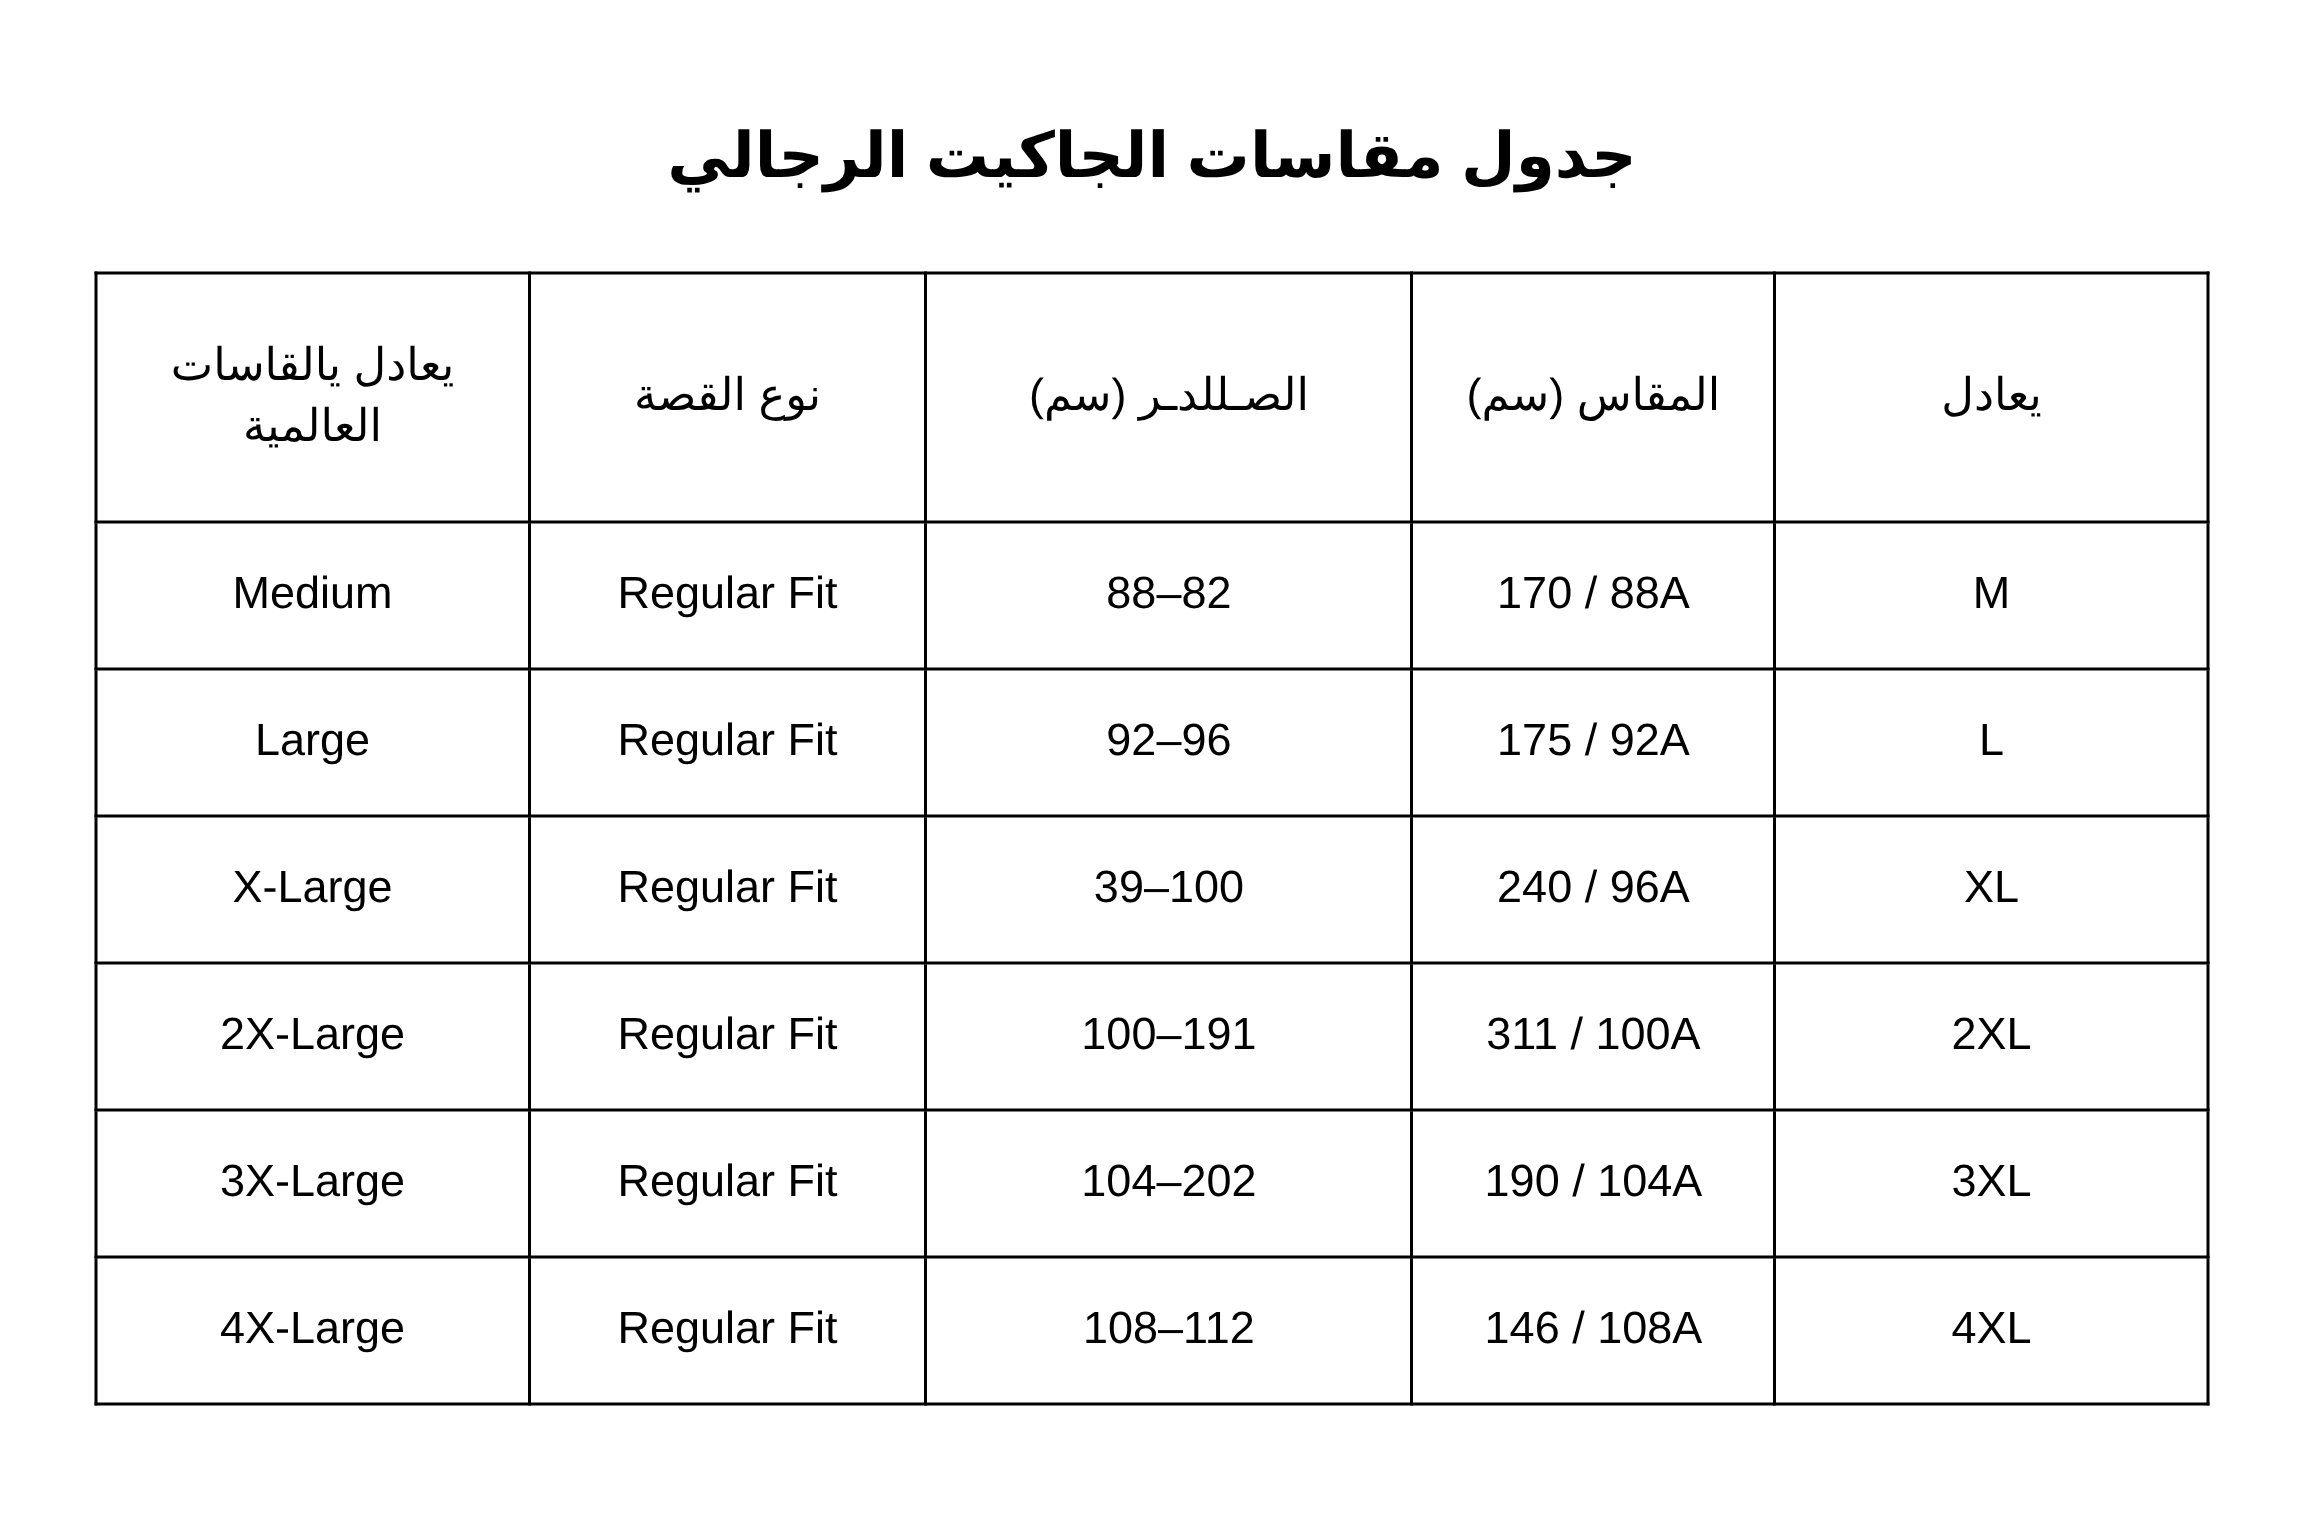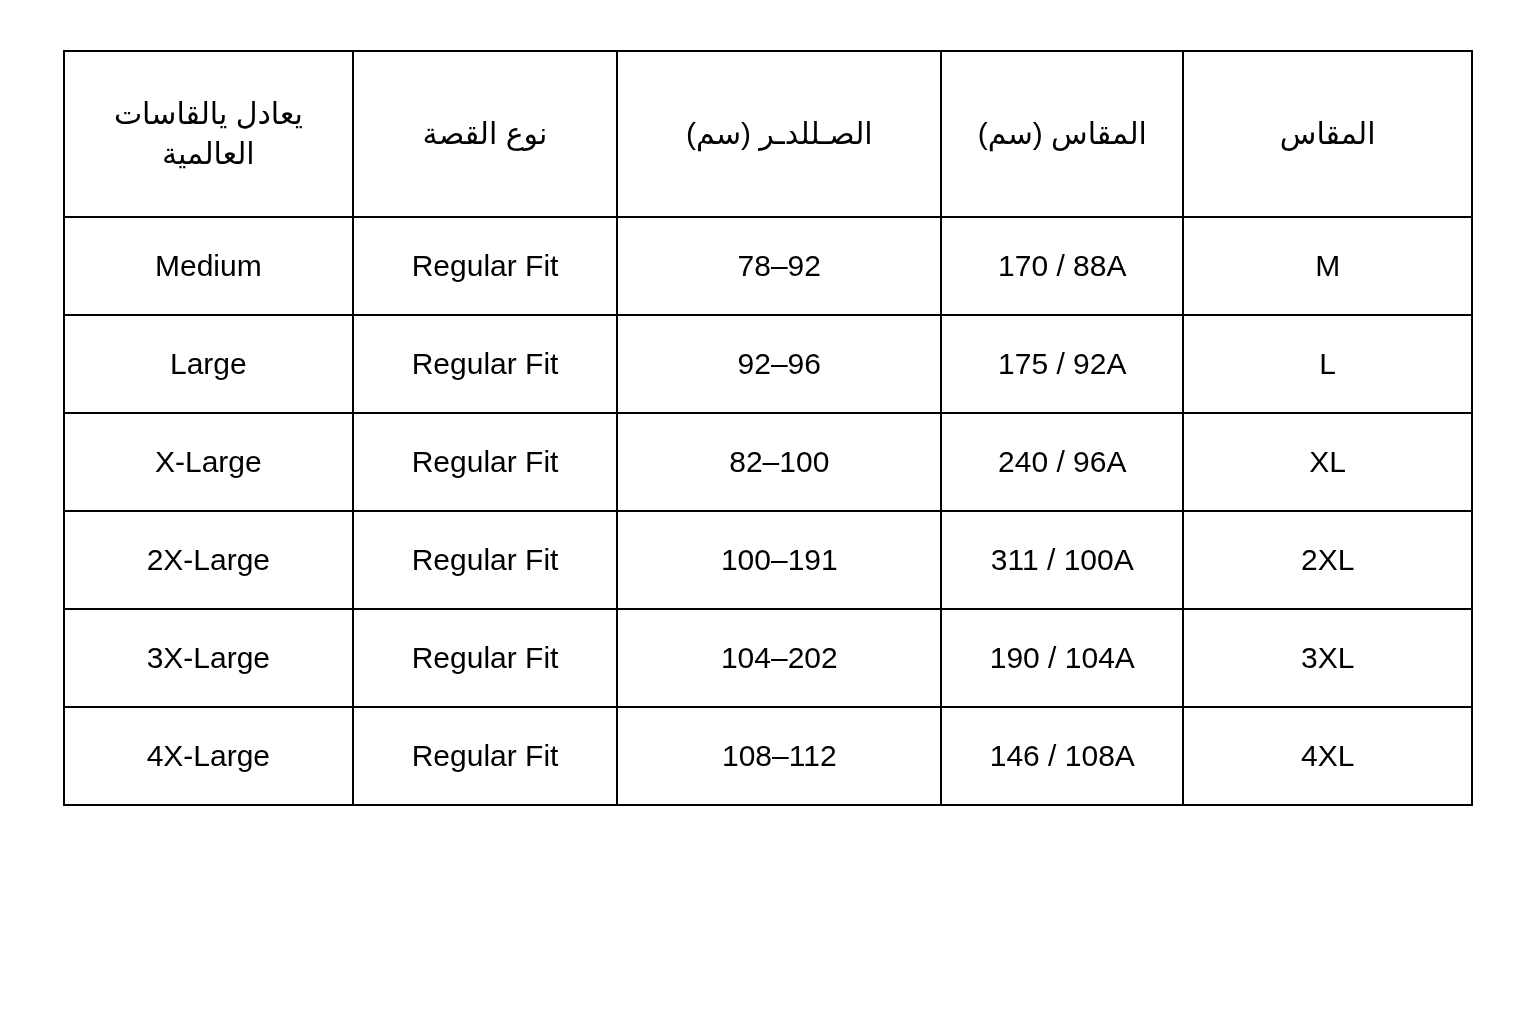"جدول مقاسات الجاكيت الرجالي" div.title { html: none -> <div>جدول مقاسات الجاكيت الرجالي</div> }
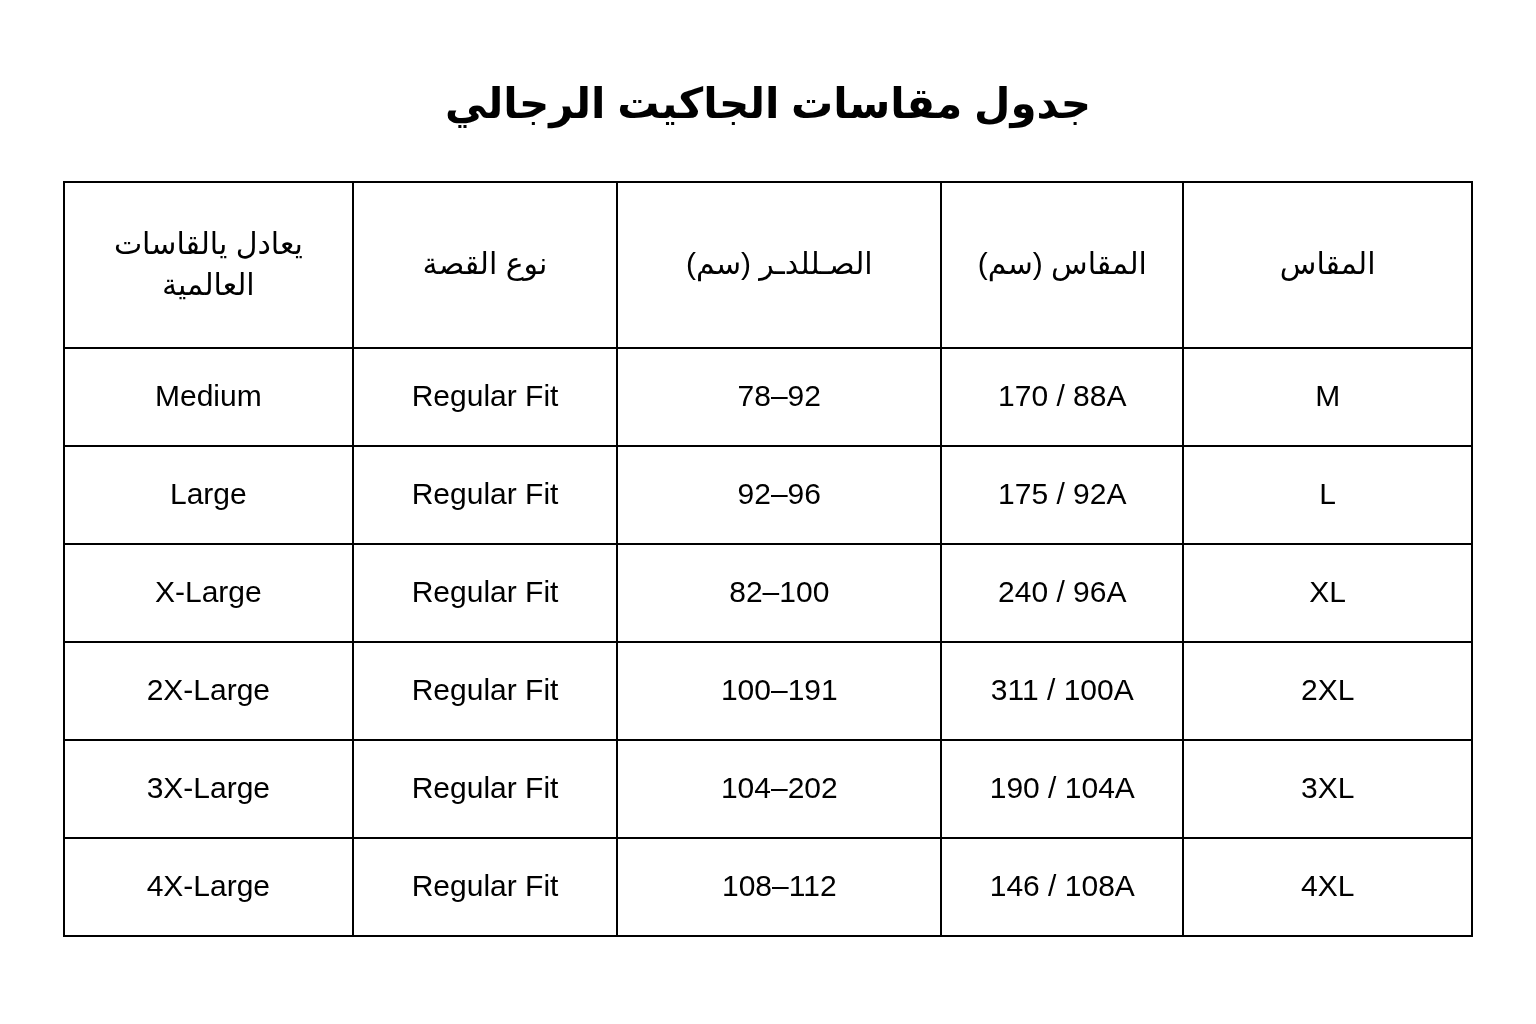"المقاس" th { text: المقاس -> يعادل }
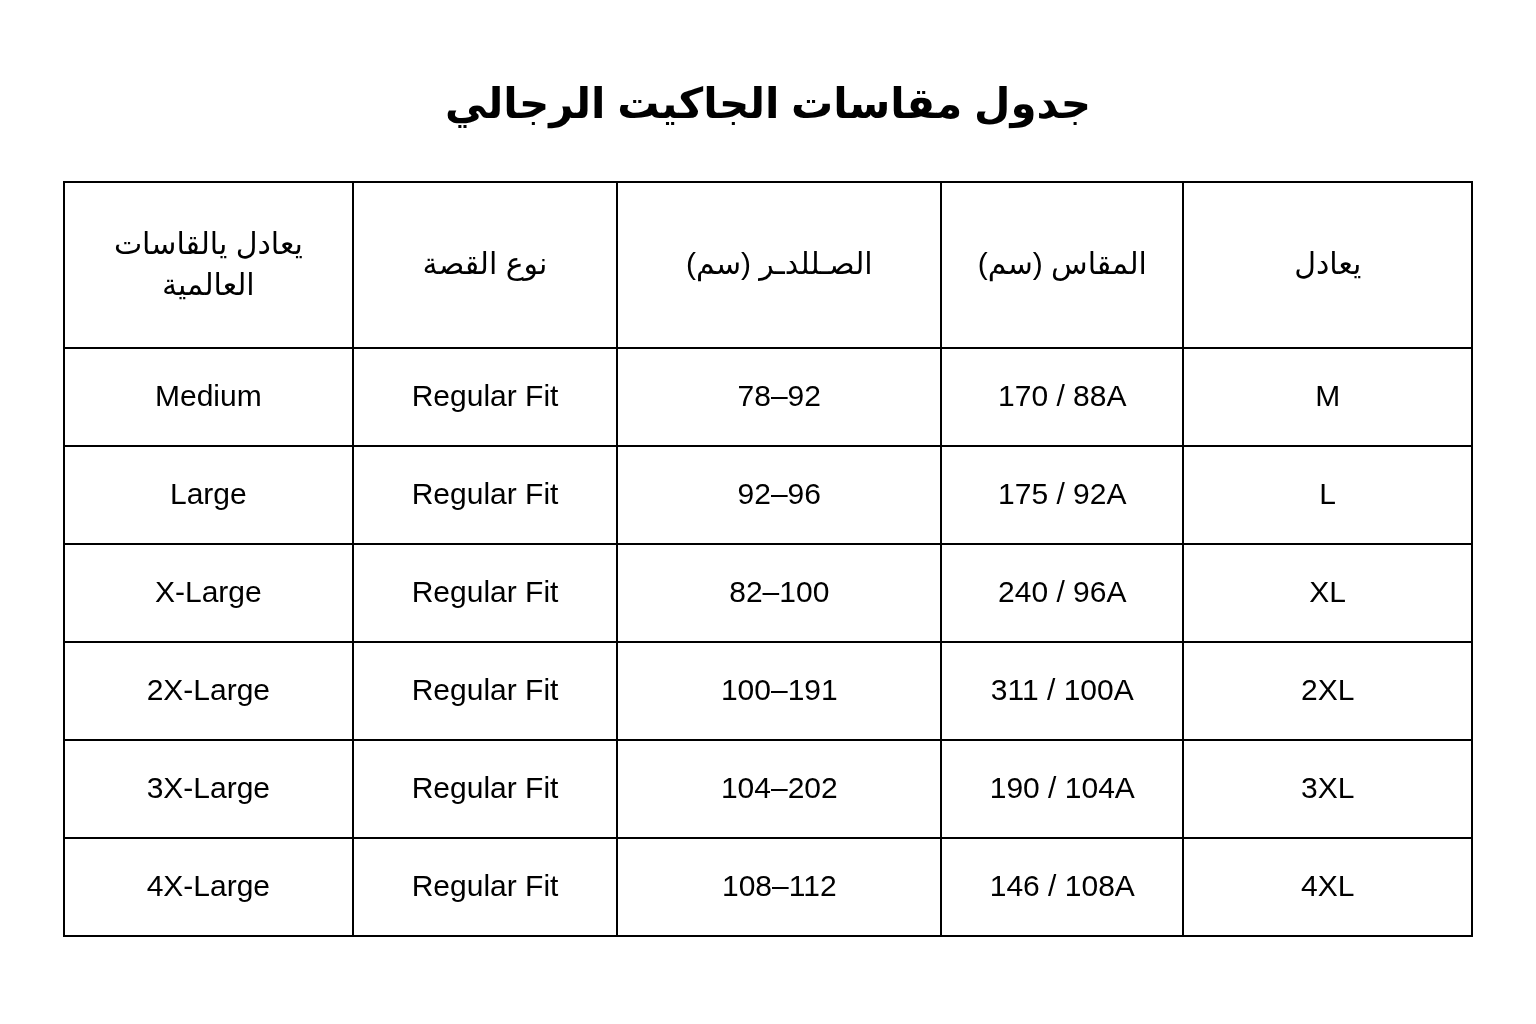"78–92" td.latin { text: 78–92 -> 88–82 }
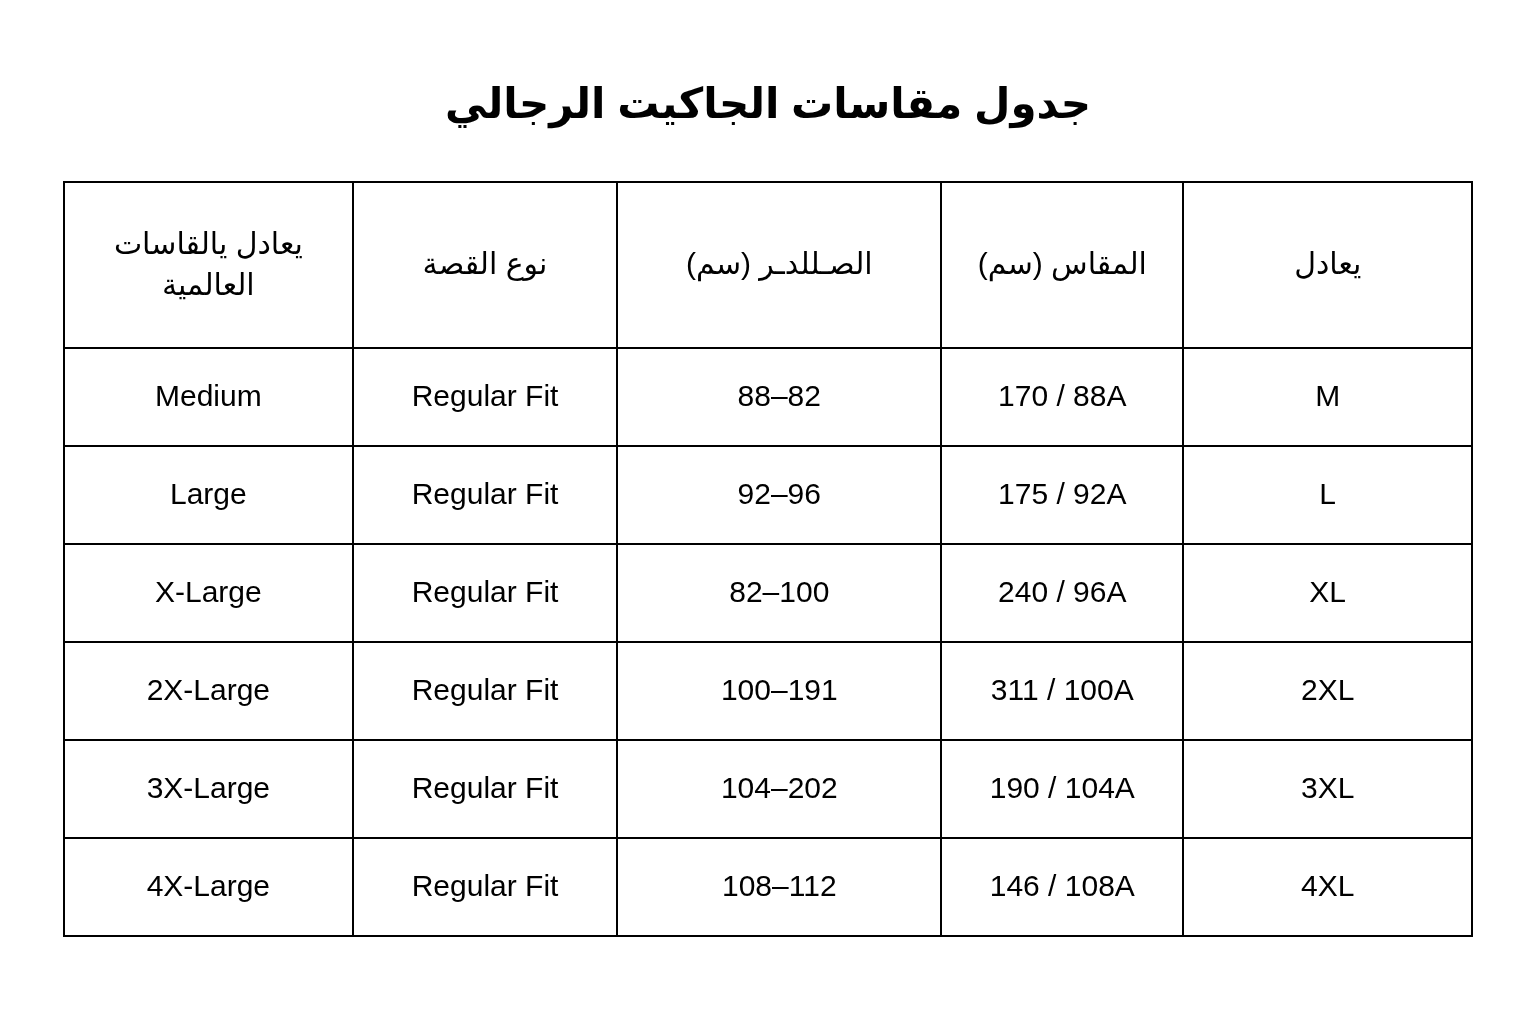"82–100" td.latin { text: 82 -> 39 }
